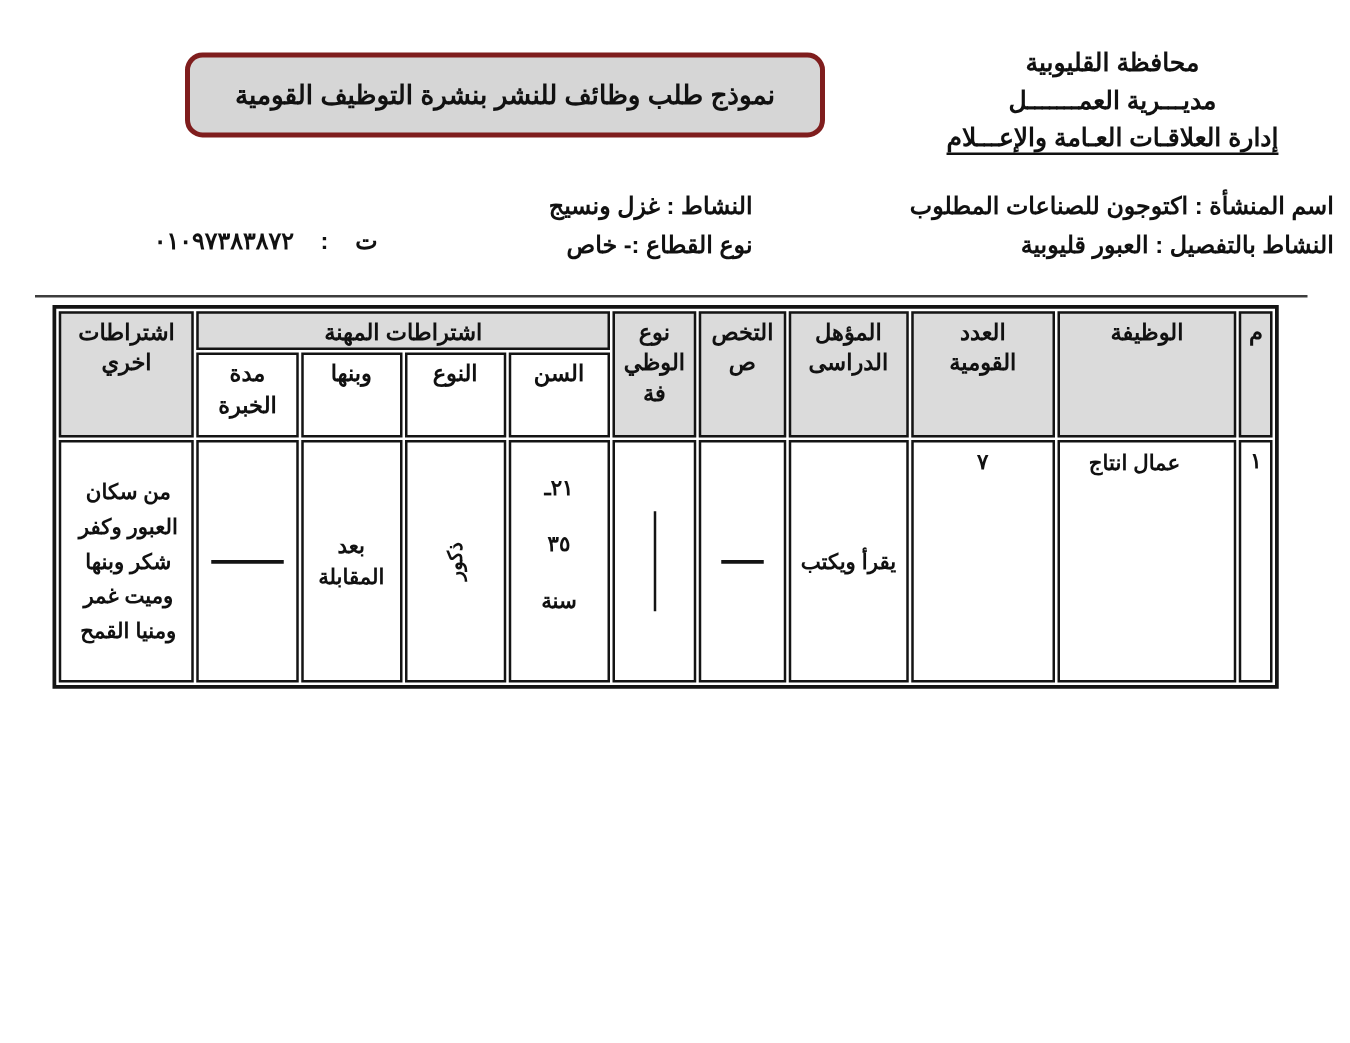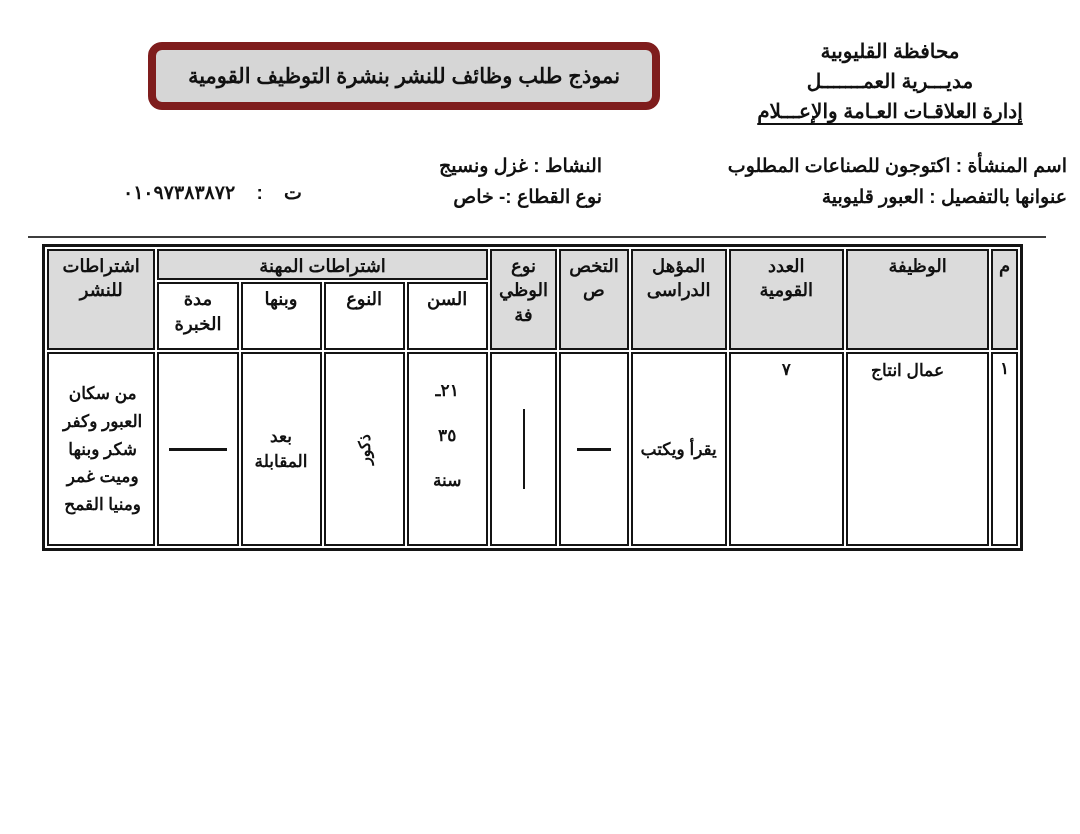"نموذج طلب وظائف للنشر بنشرة" .title-box { border: 8px solid #7f1d1d -> 4px solid #7f1d1d }
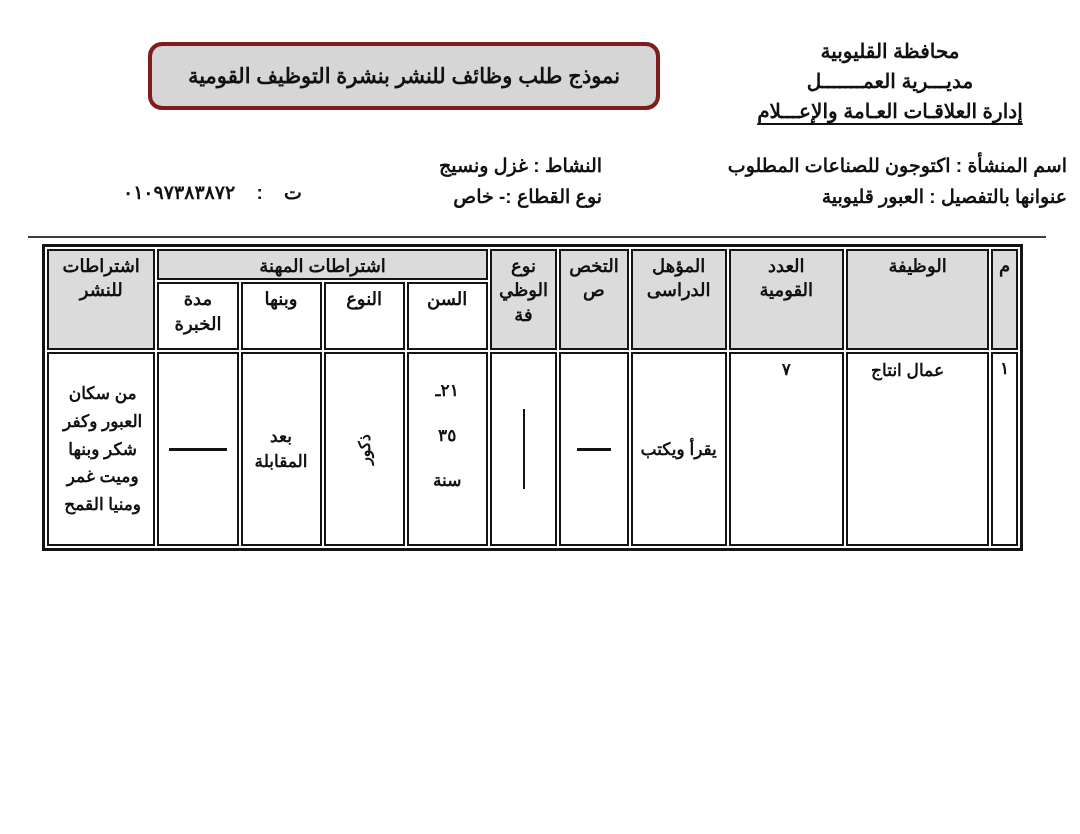"عنوانها بالتفصيل : العبور قليوبية" div { text: عنوانها -> النشاط }
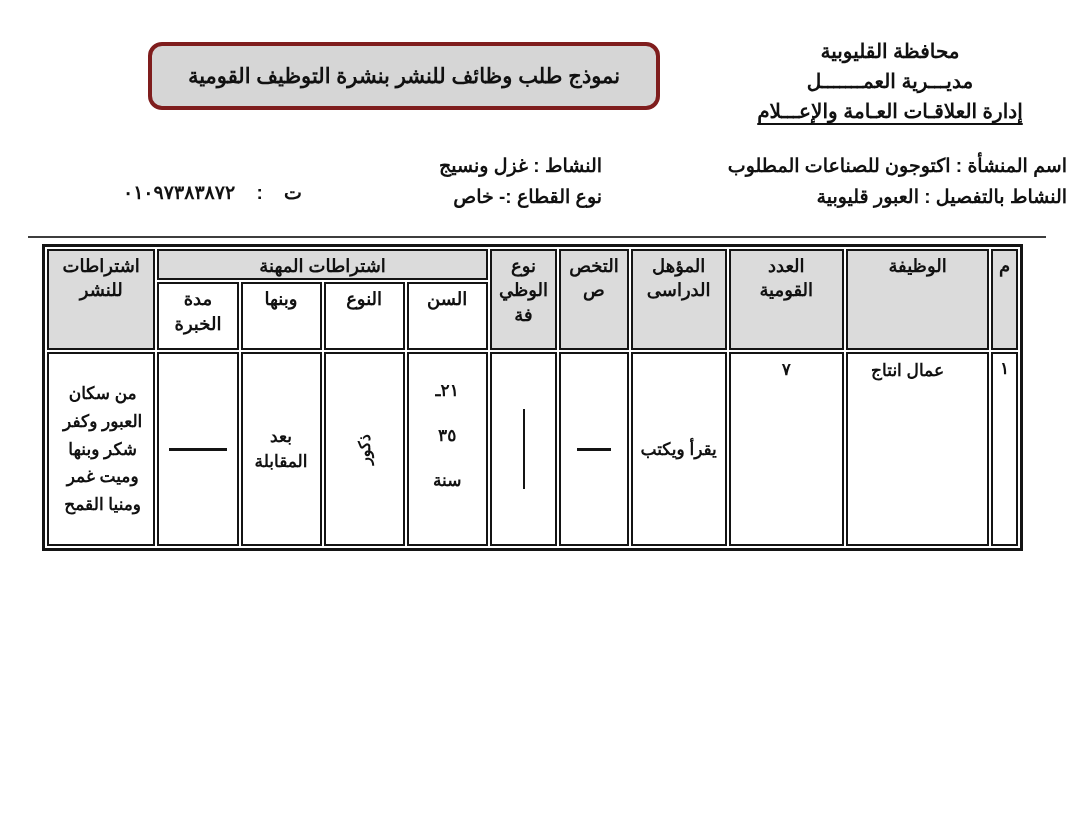"اشتراطات" th.c-other { text: للنشر -> اخري }
